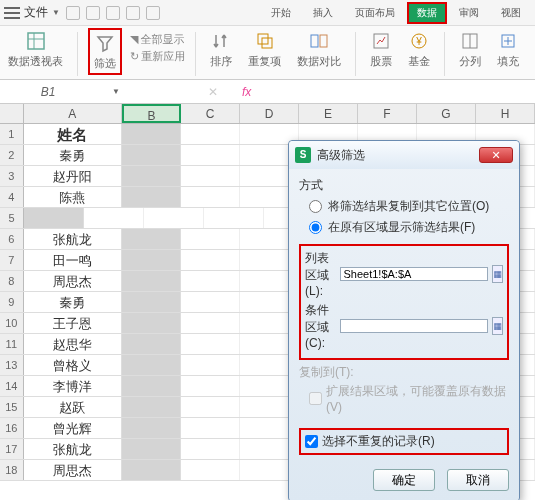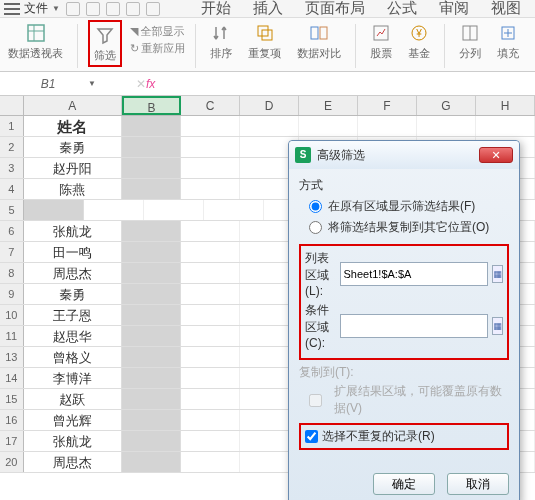"文件" .menubar { height: 18px -> 26px }
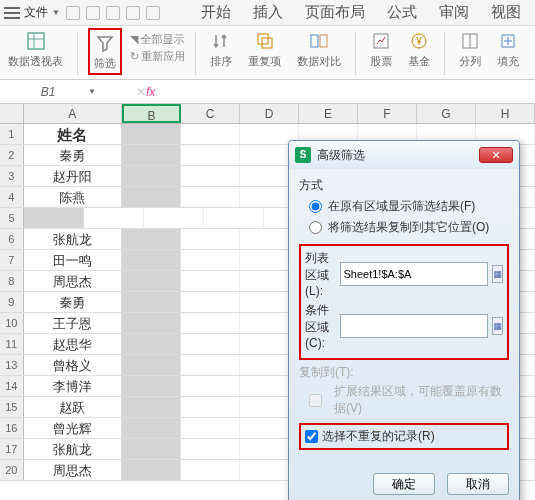"开始" .tab { font-size: 15px -> 10px }
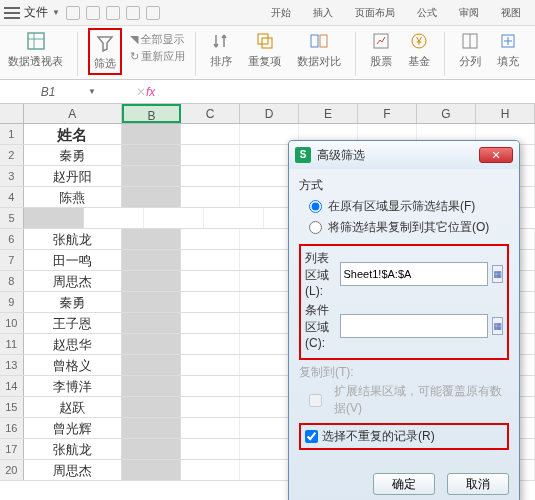"公式" div.tab { html: <div>公式</div> -> none }
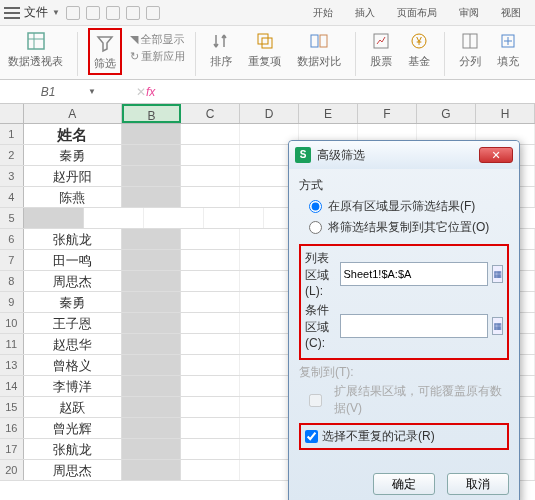"数据" div.tab { html: none -> <div>数据</div> }
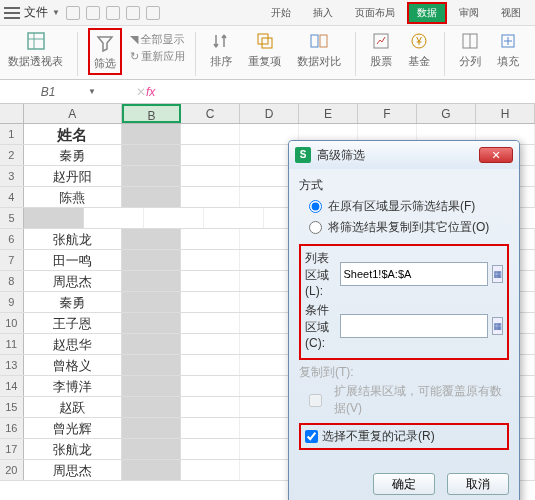"B1" .namebox { gap: 0 -> 24px }
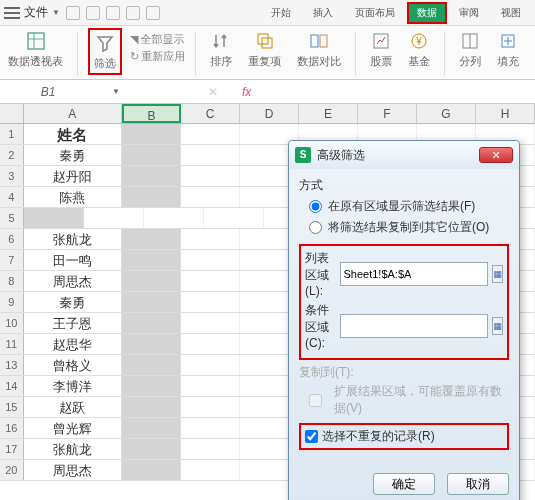"在原有区域显示筛选结果(F)" label { order: before "将筛选结果复制到其它位置(O)" -> after "将筛选结果复制到其它位置(O)" }
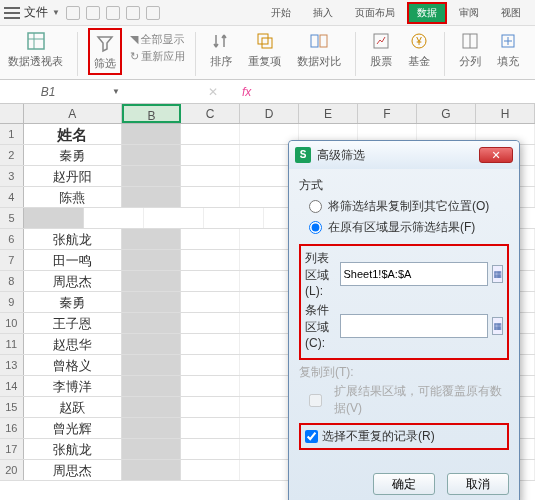"Sheet1!$A:$A" .fld input { height: 24px -> 14px }
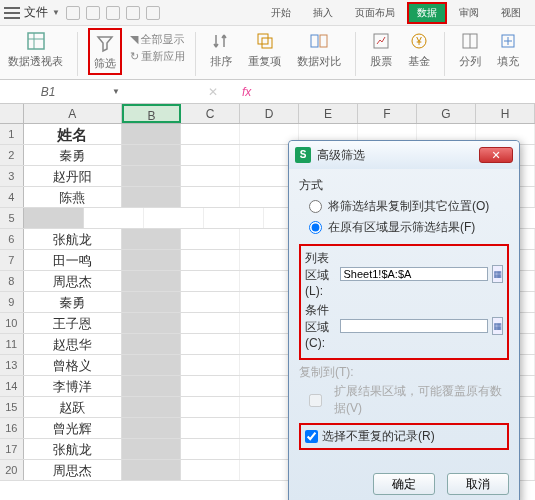"扩展结果区域，可能覆盖原有数据(V)" .disabled-row { gap: 12px -> 4px; margin-bottom: 6px -> 14px }
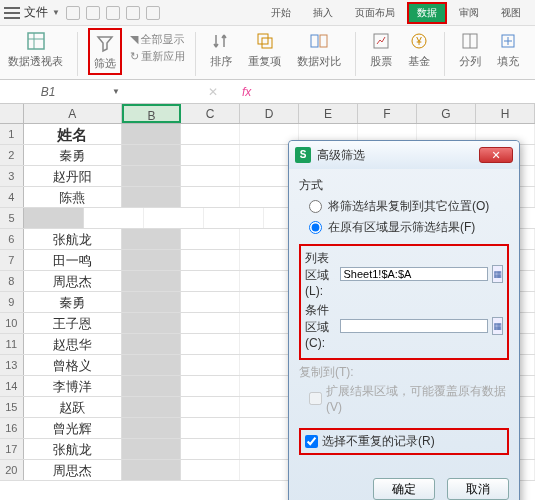"选择不重复的记录(R)" .uniq { margin-bottom: 19px -> 10px }
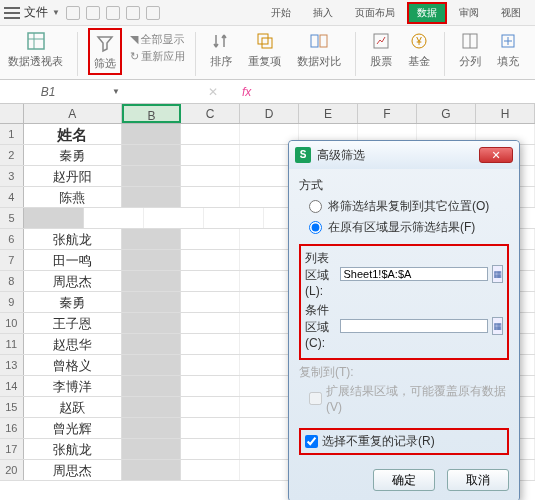"20" div.rh { text: 20 -> 18 }
